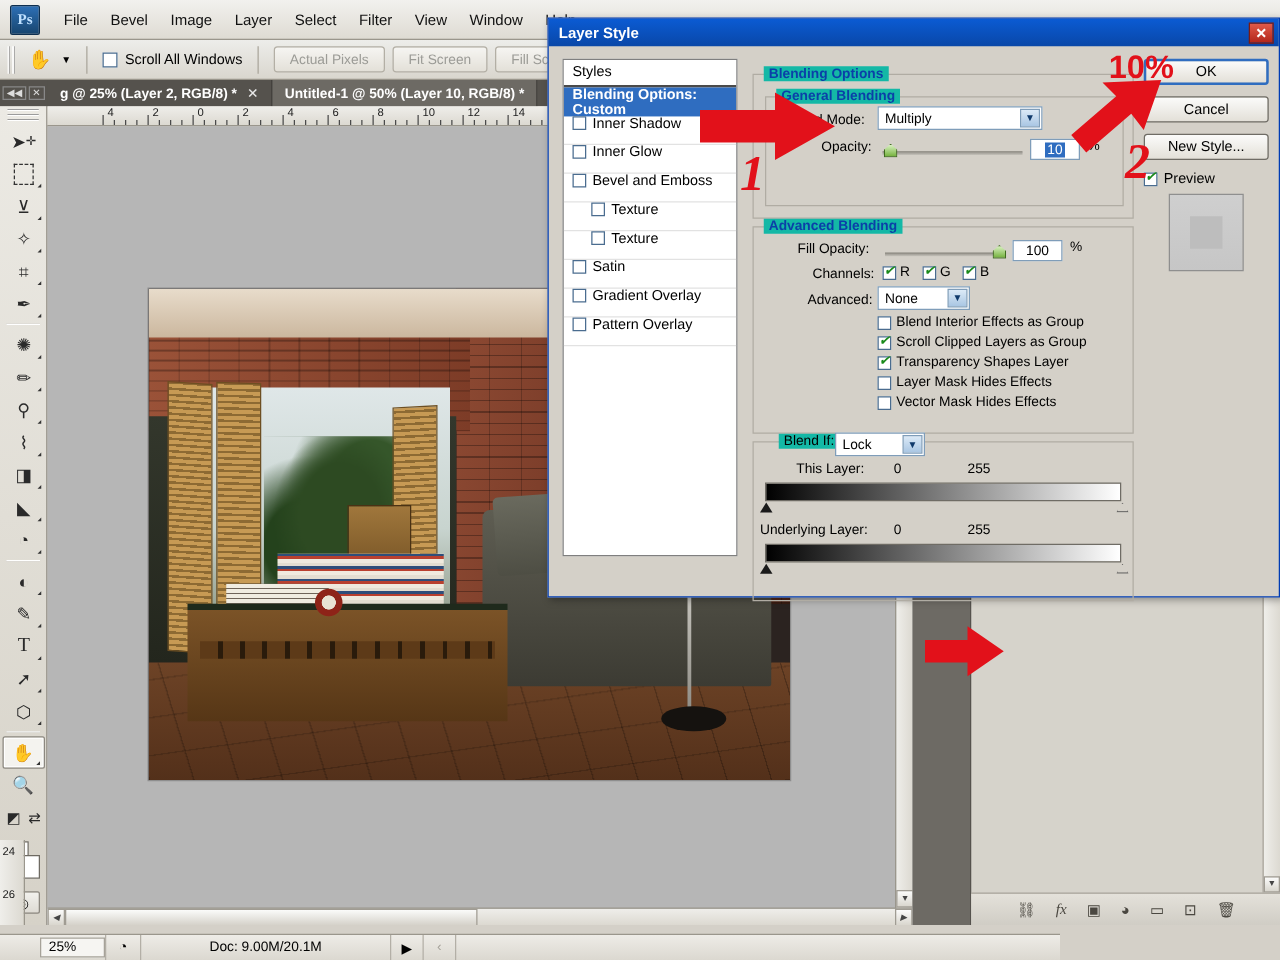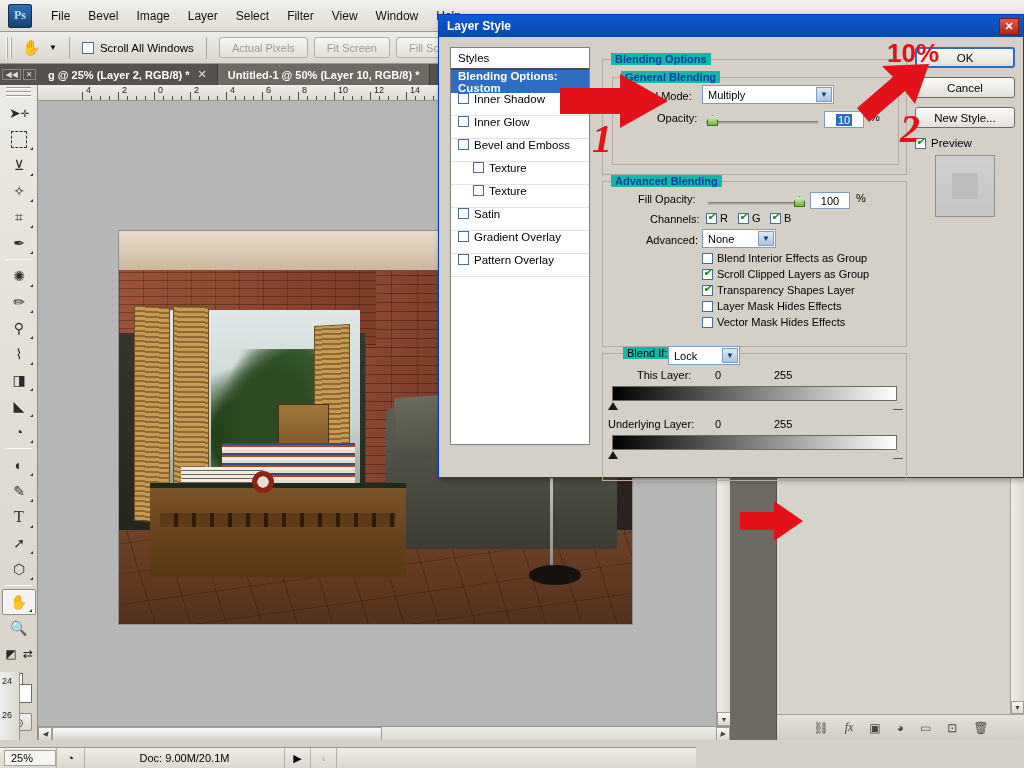"25%" .statusbar { padding-left: none -> 28px; width: 696px -> 848px }
